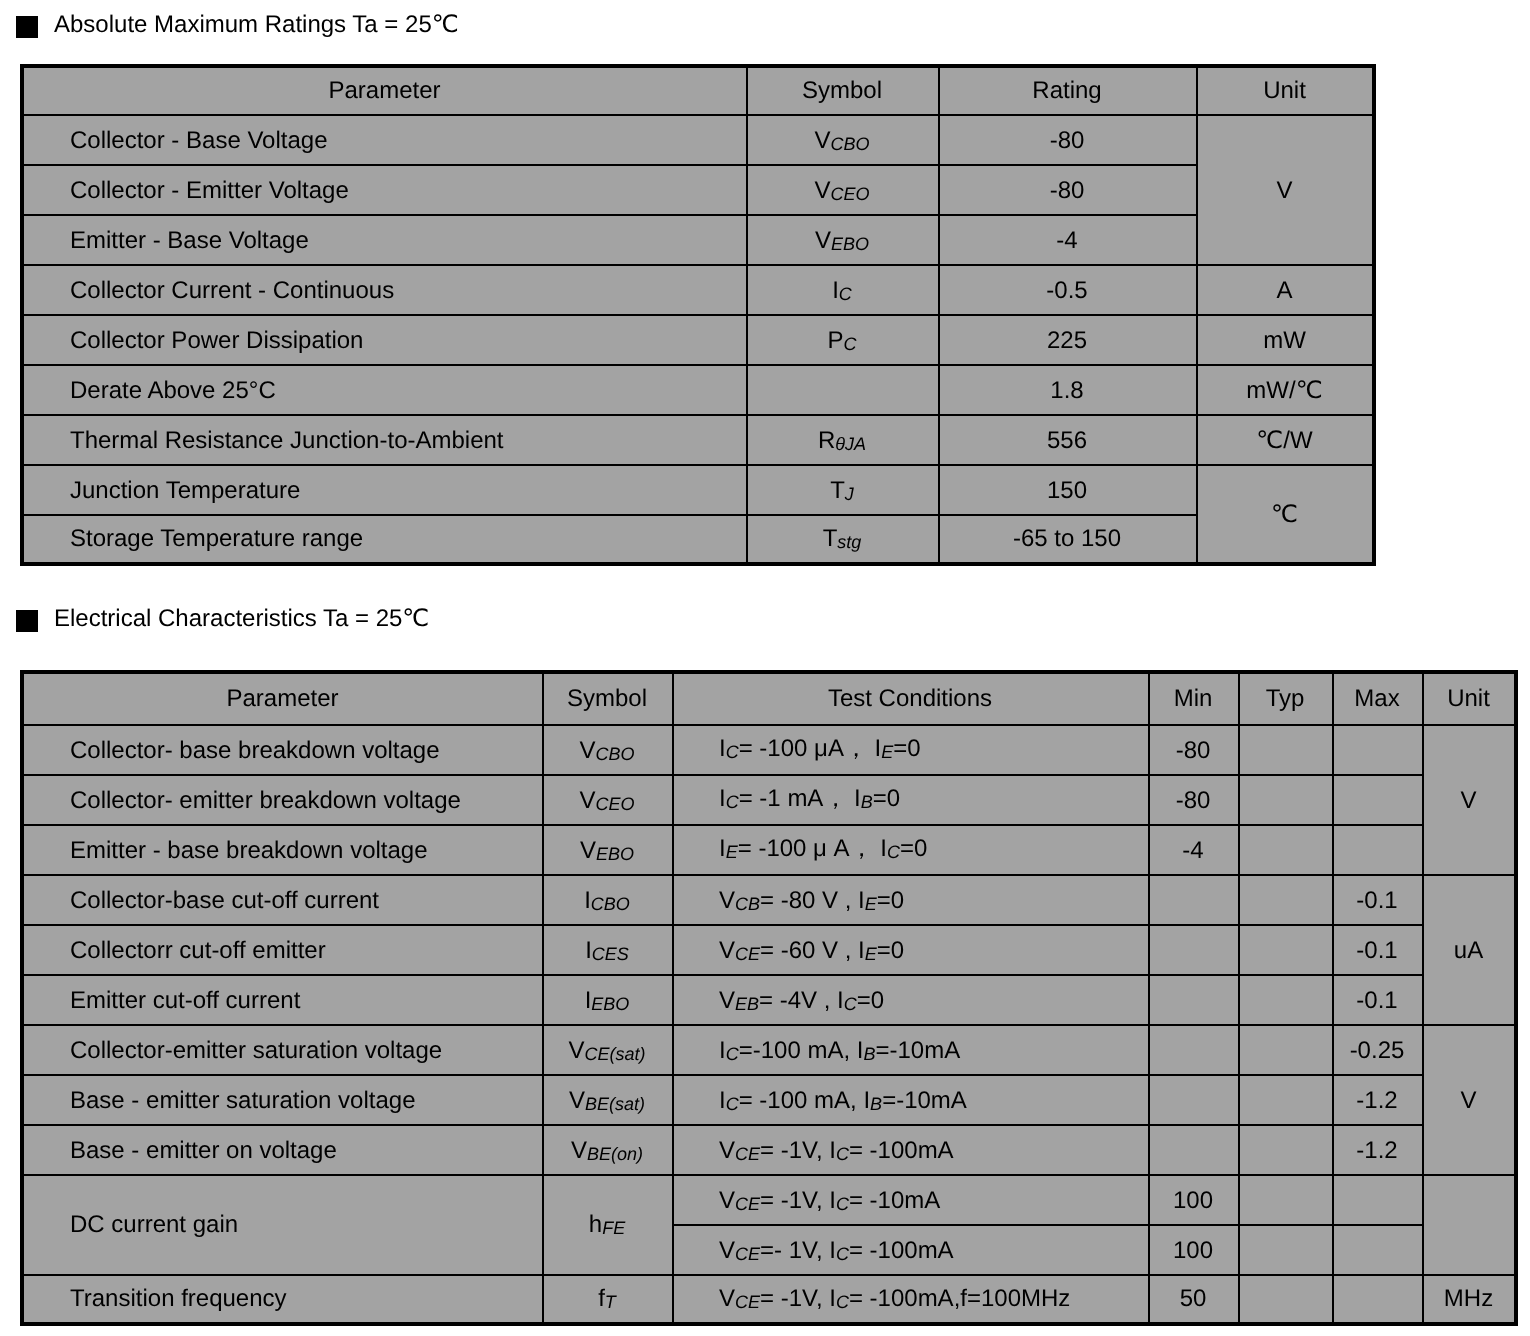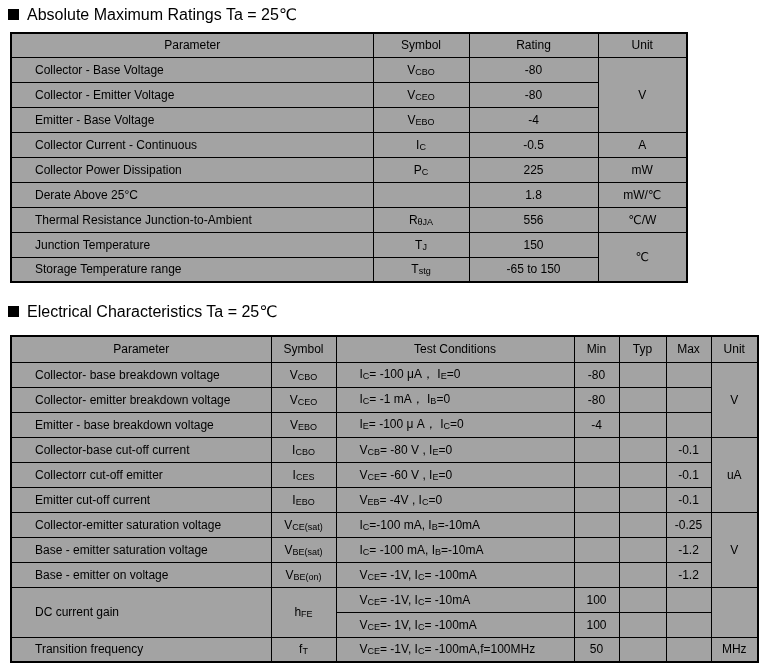"Absolute Maximum Ratings Ta =" .section-title { align-items: center -> flex-end; font-size: 16px -> 12px }
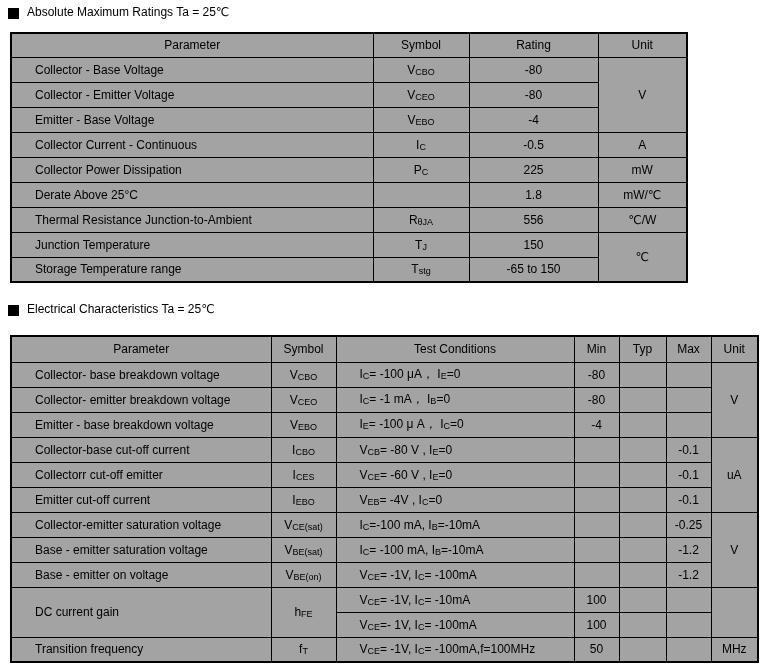"CBO" sub { font-style: none -> italic }
